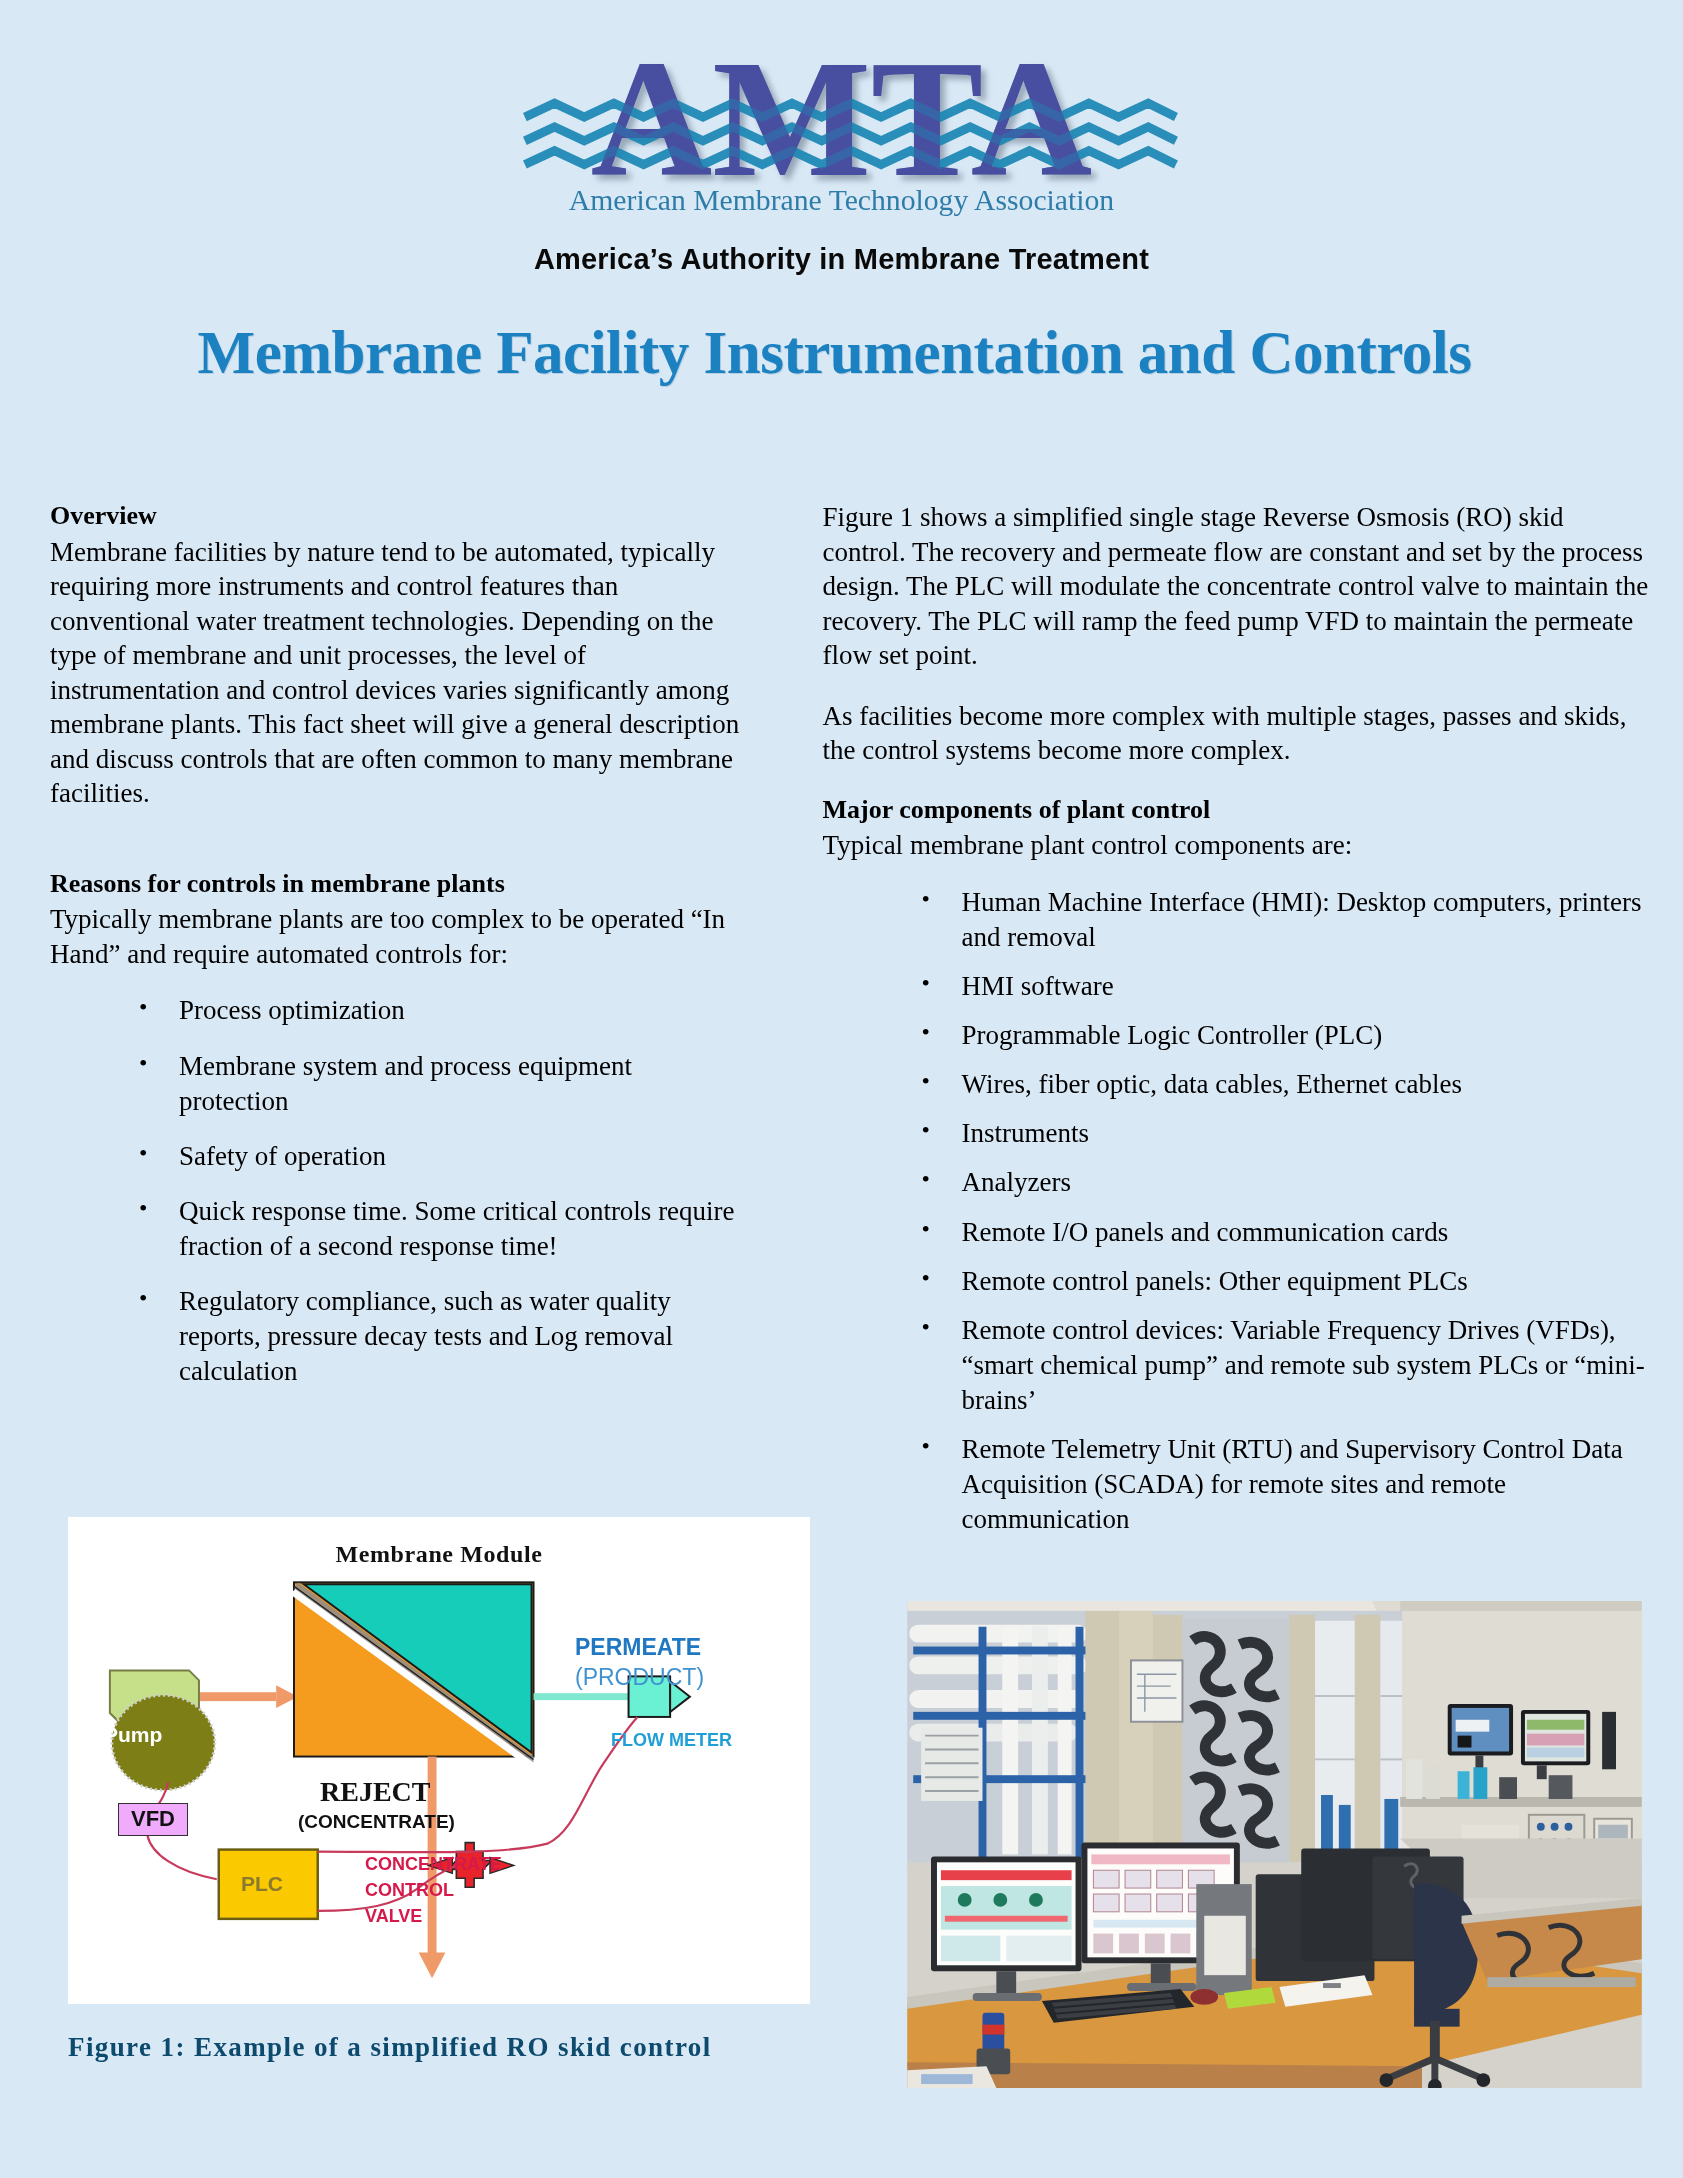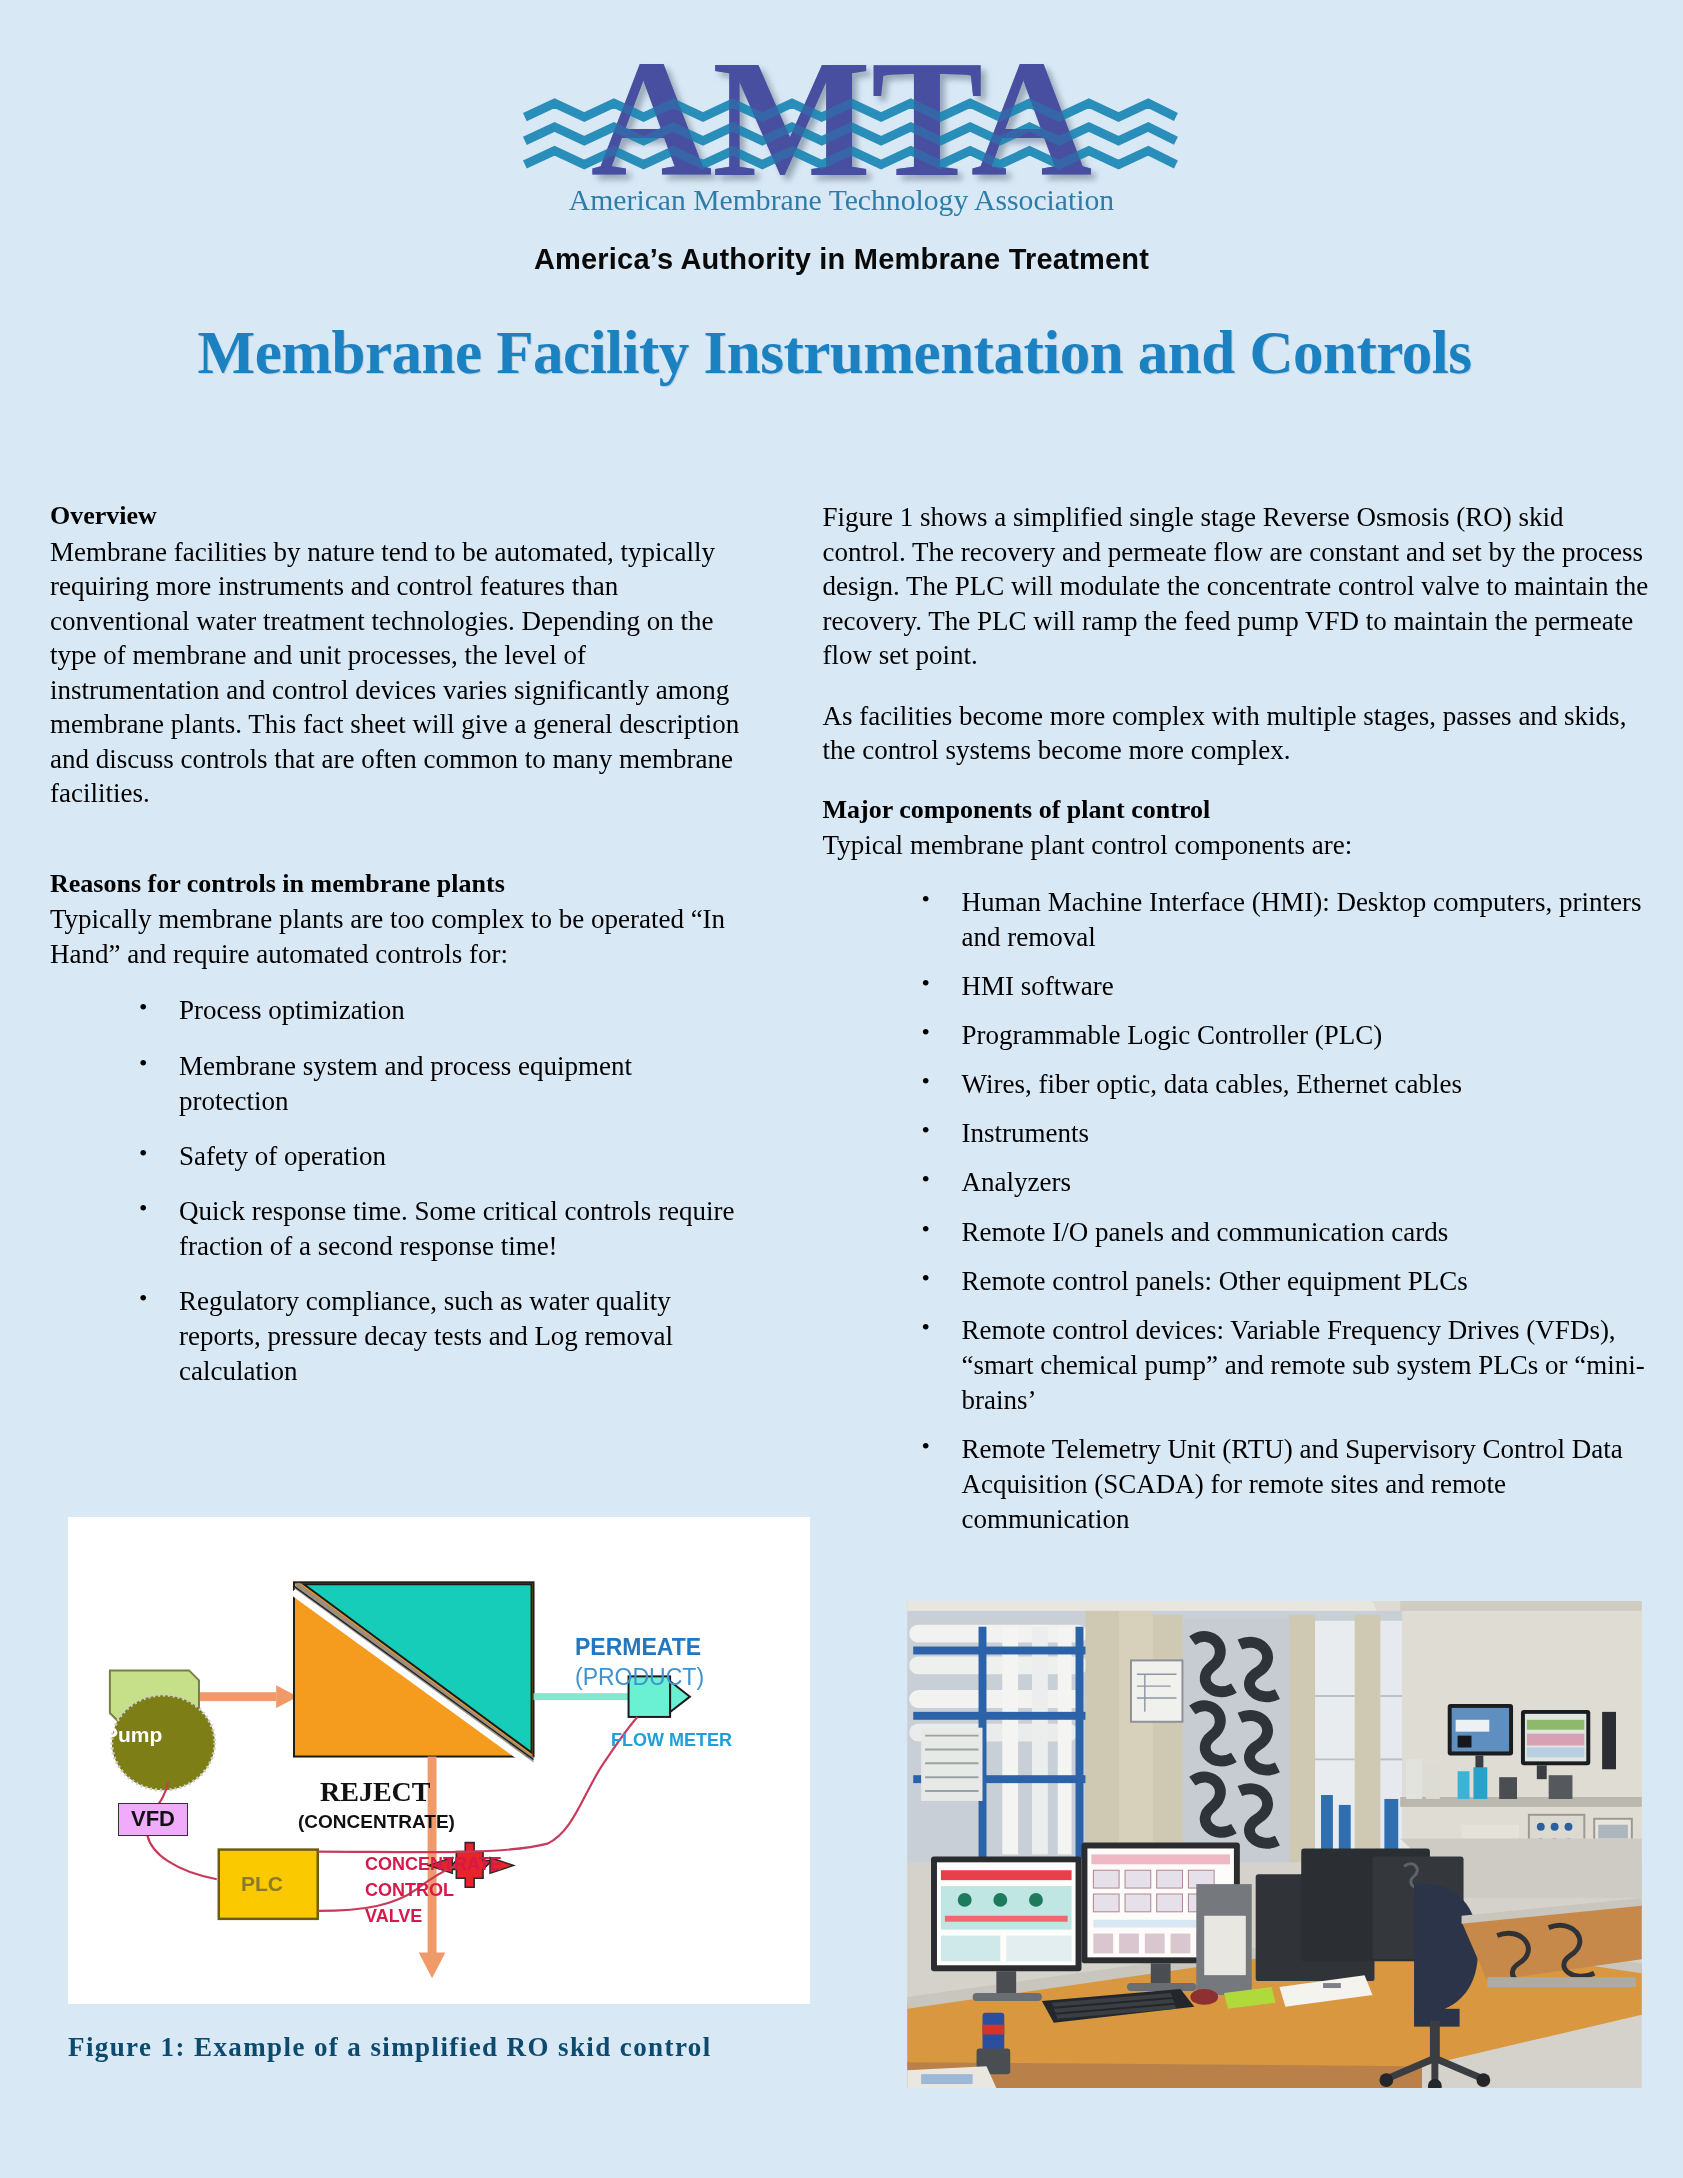"Membrane Module" div.diagram-title { html: none -> <div>Membrane Module</div> }
